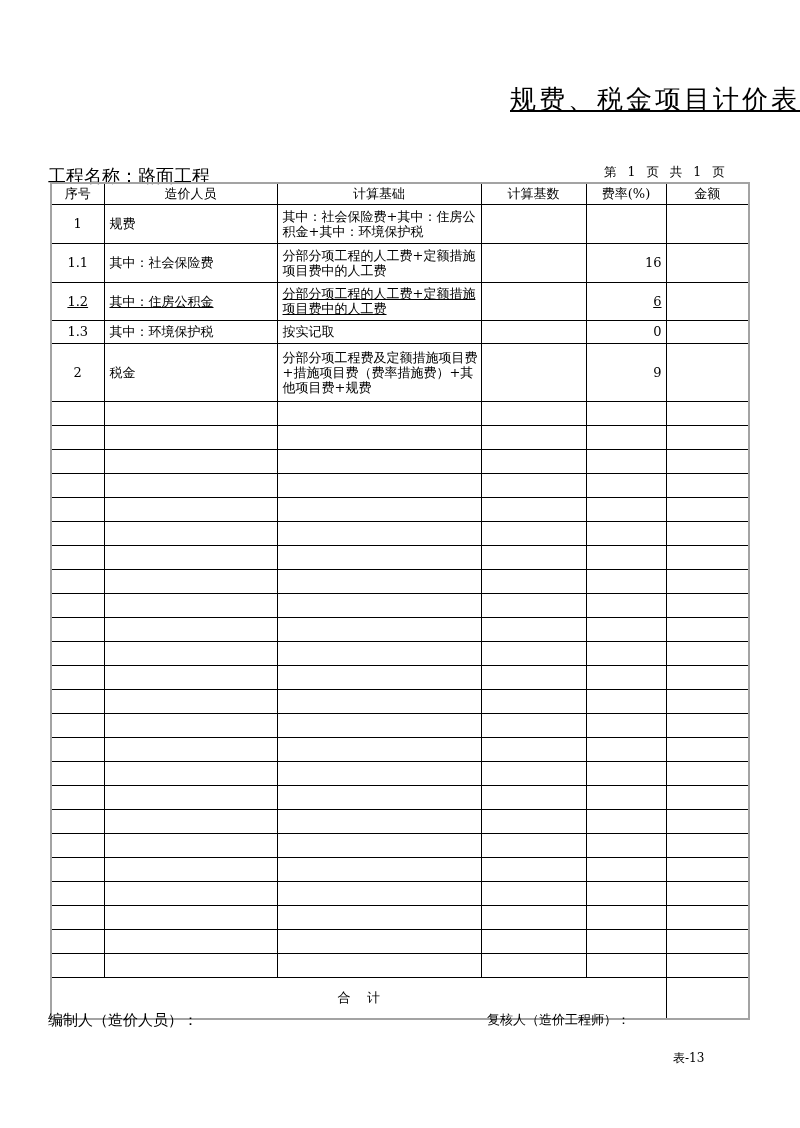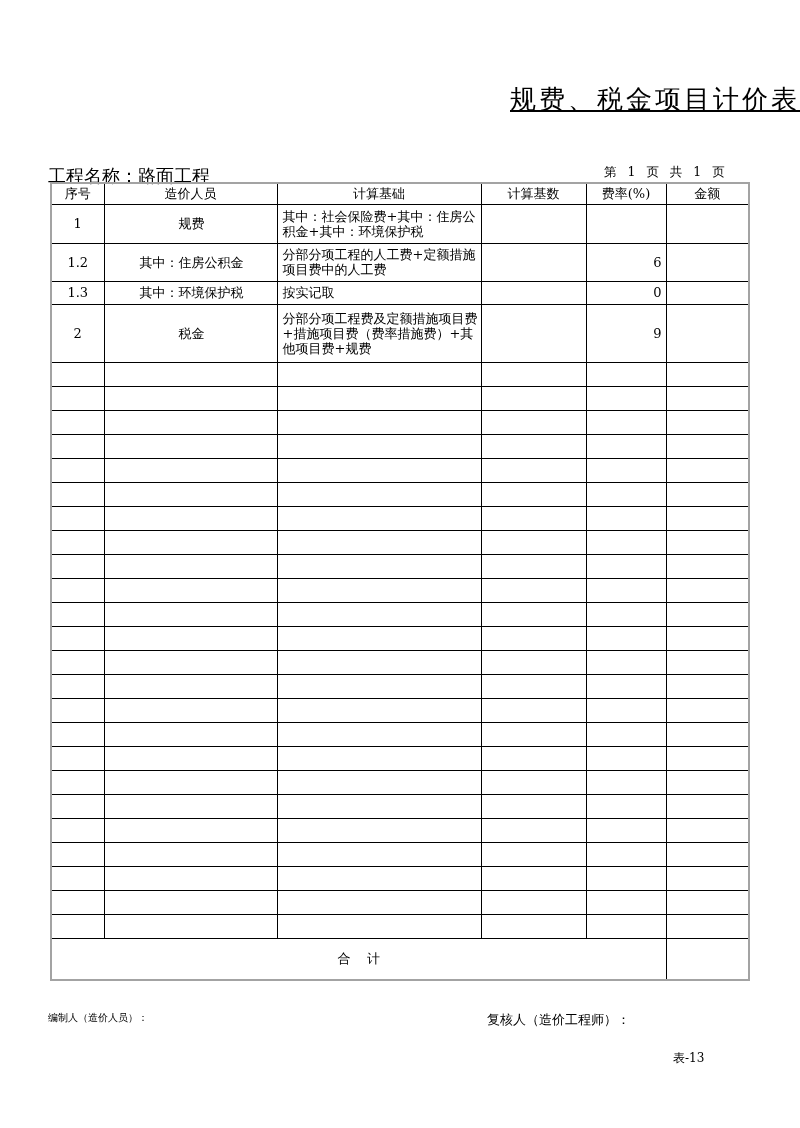"规费" td.c-name { text-align: center -> left }
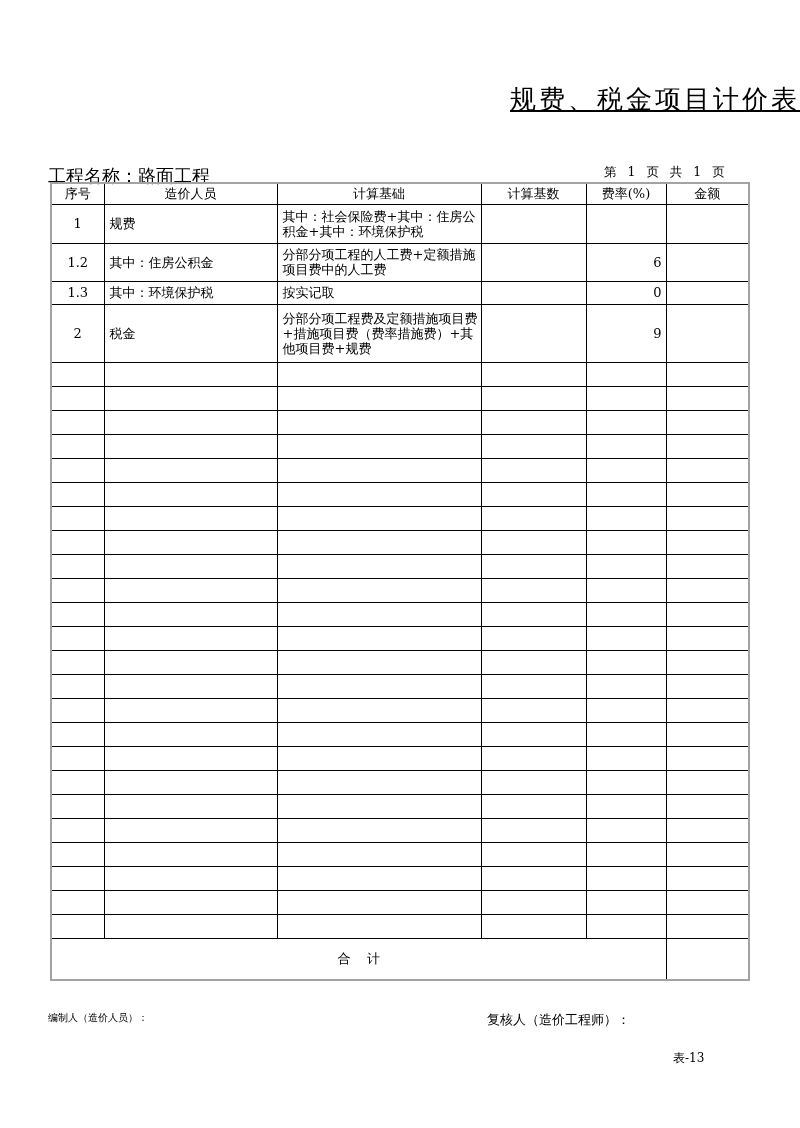"1.1" tr.row-h39 { html: none -> <tr> <td>1.1</td> <td>其中：社会保险费</td> <td>分部分项工程的人工费+定额措施项目费中的人工费</td> <td></td> <td>16</td> <td></td> </tr> }
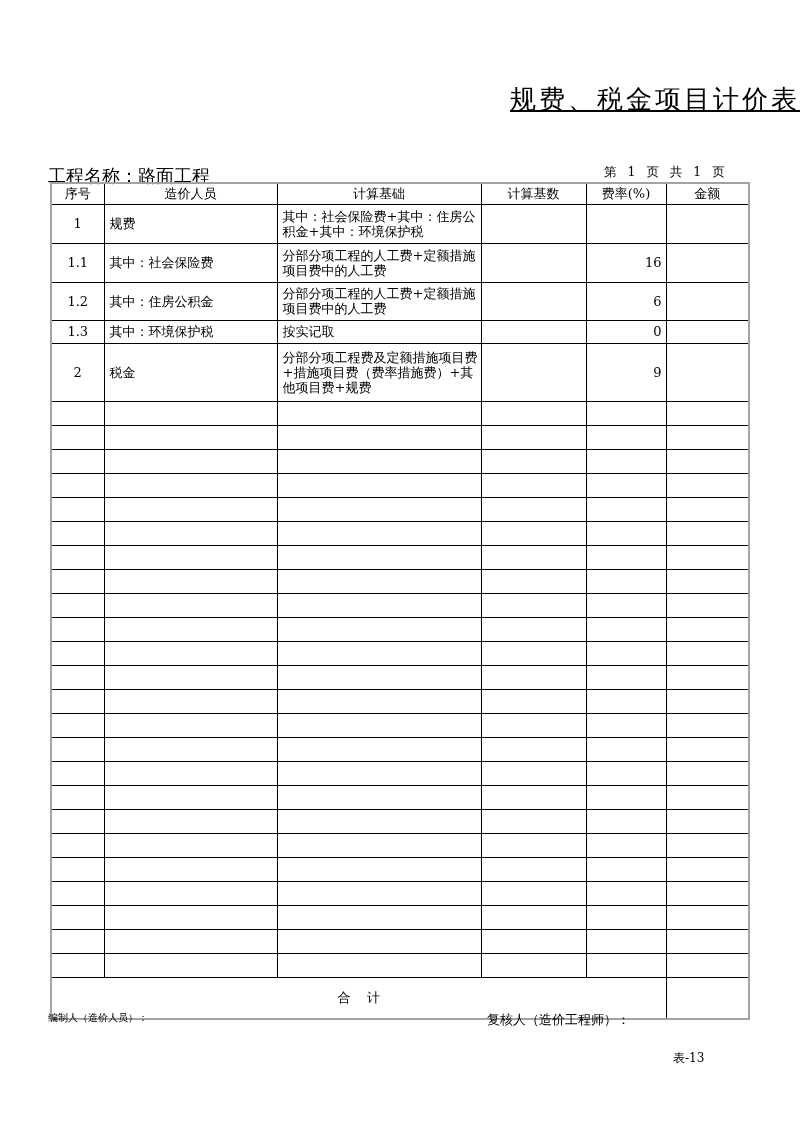"1.2" tr.row-h38 { text-decoration: none -> underline }
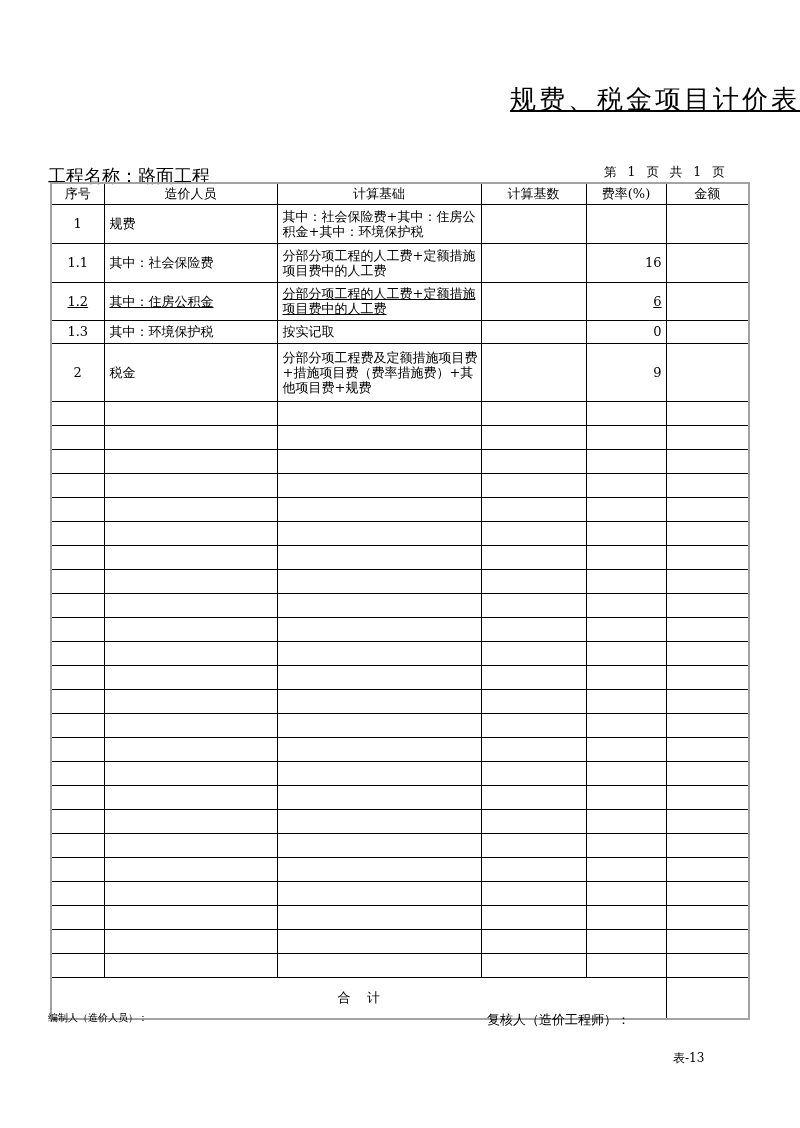"编制人（造价人员）：" .preparer-label { font-size: 10px -> 15px }
